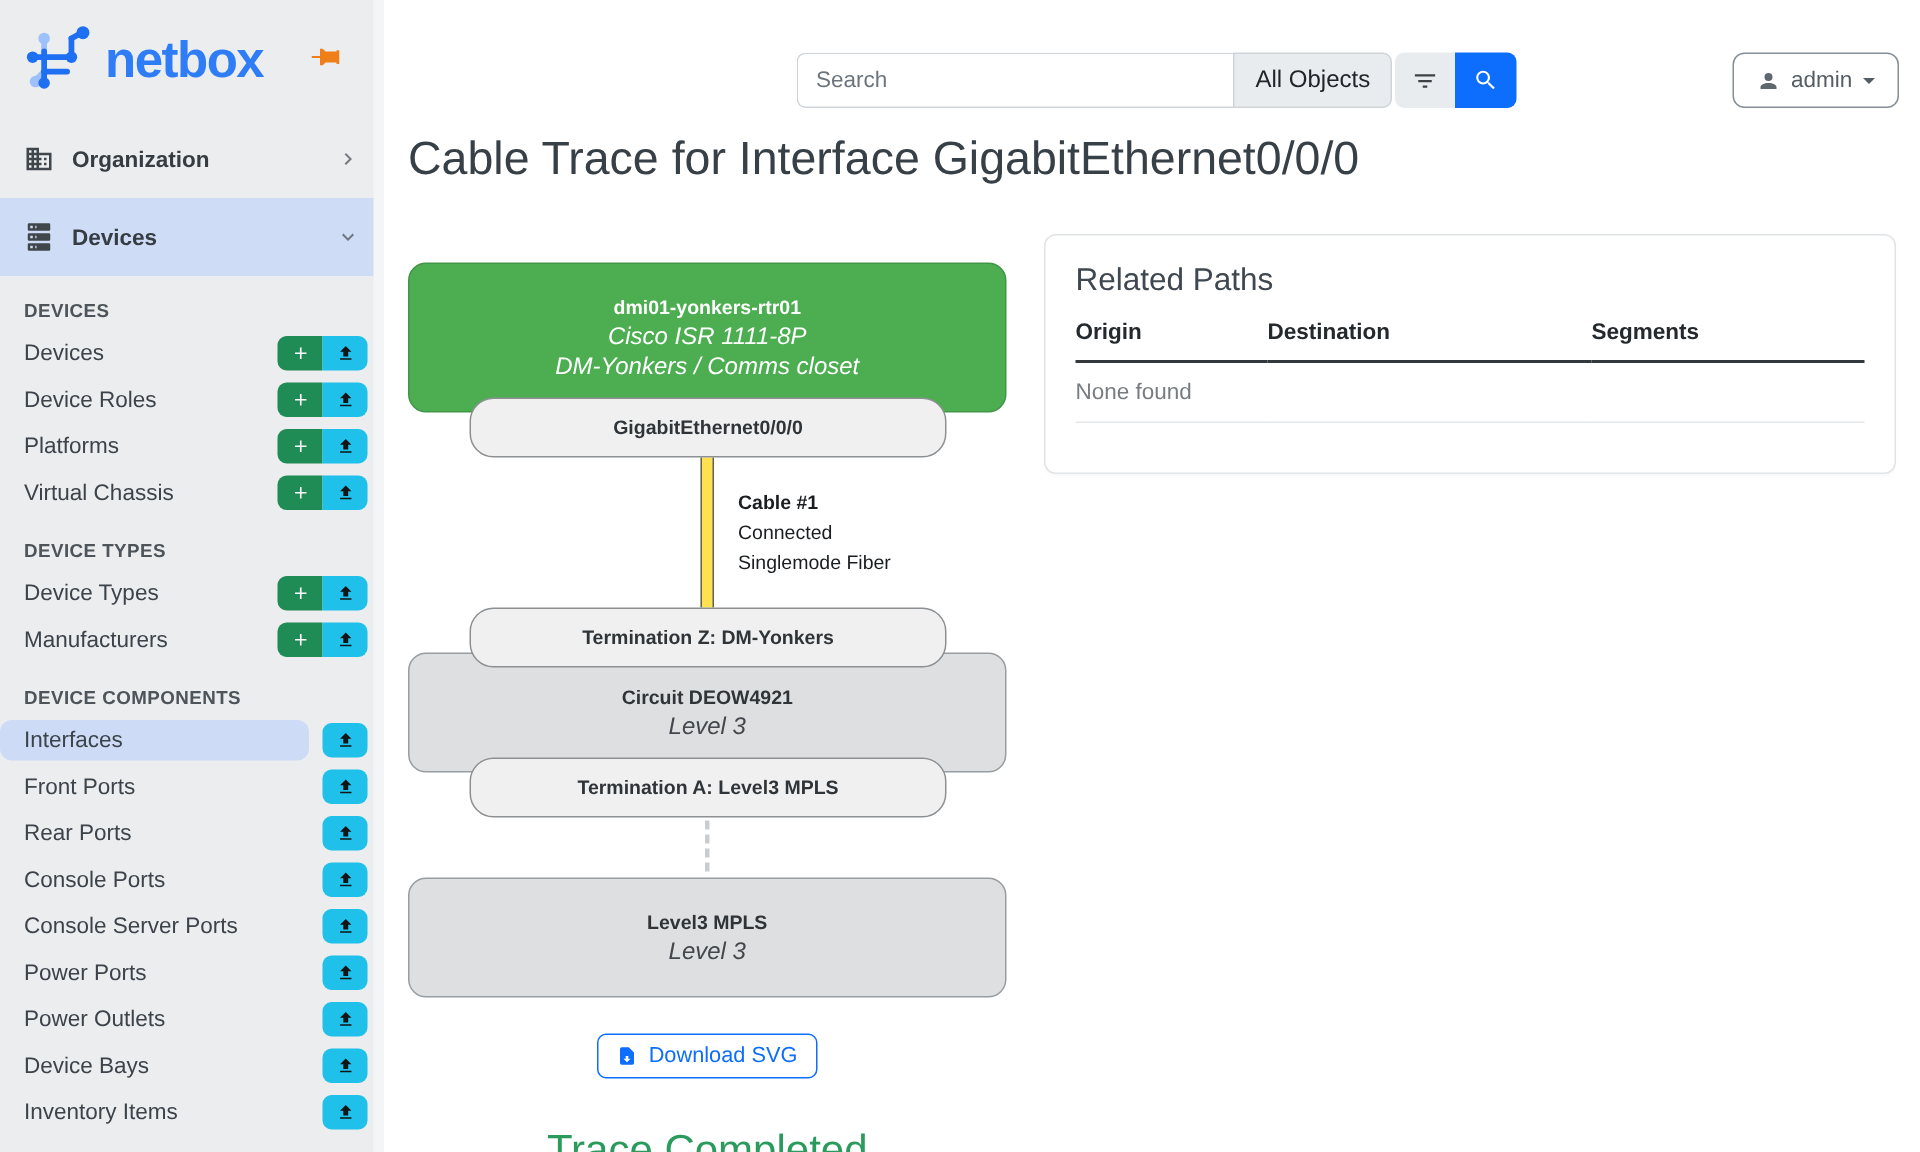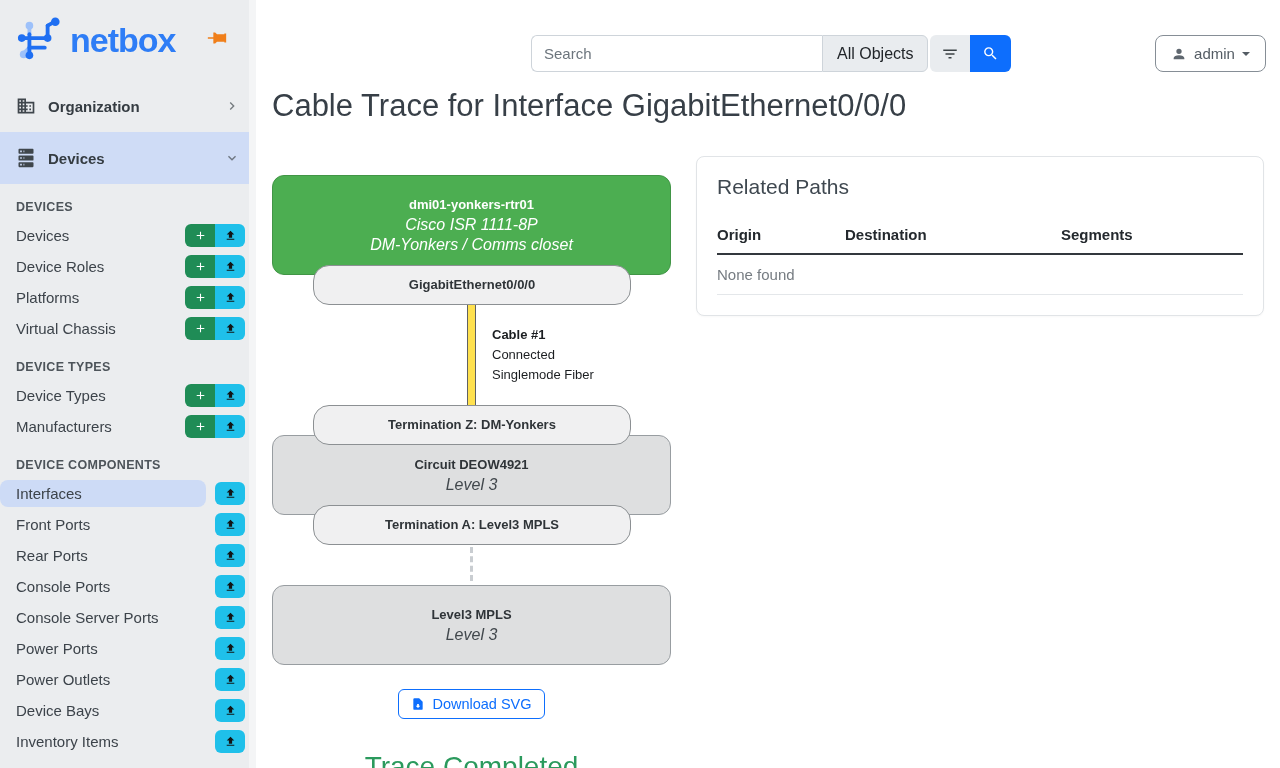"Origin" .paths-table { margin-top: 21px -> 8px }
